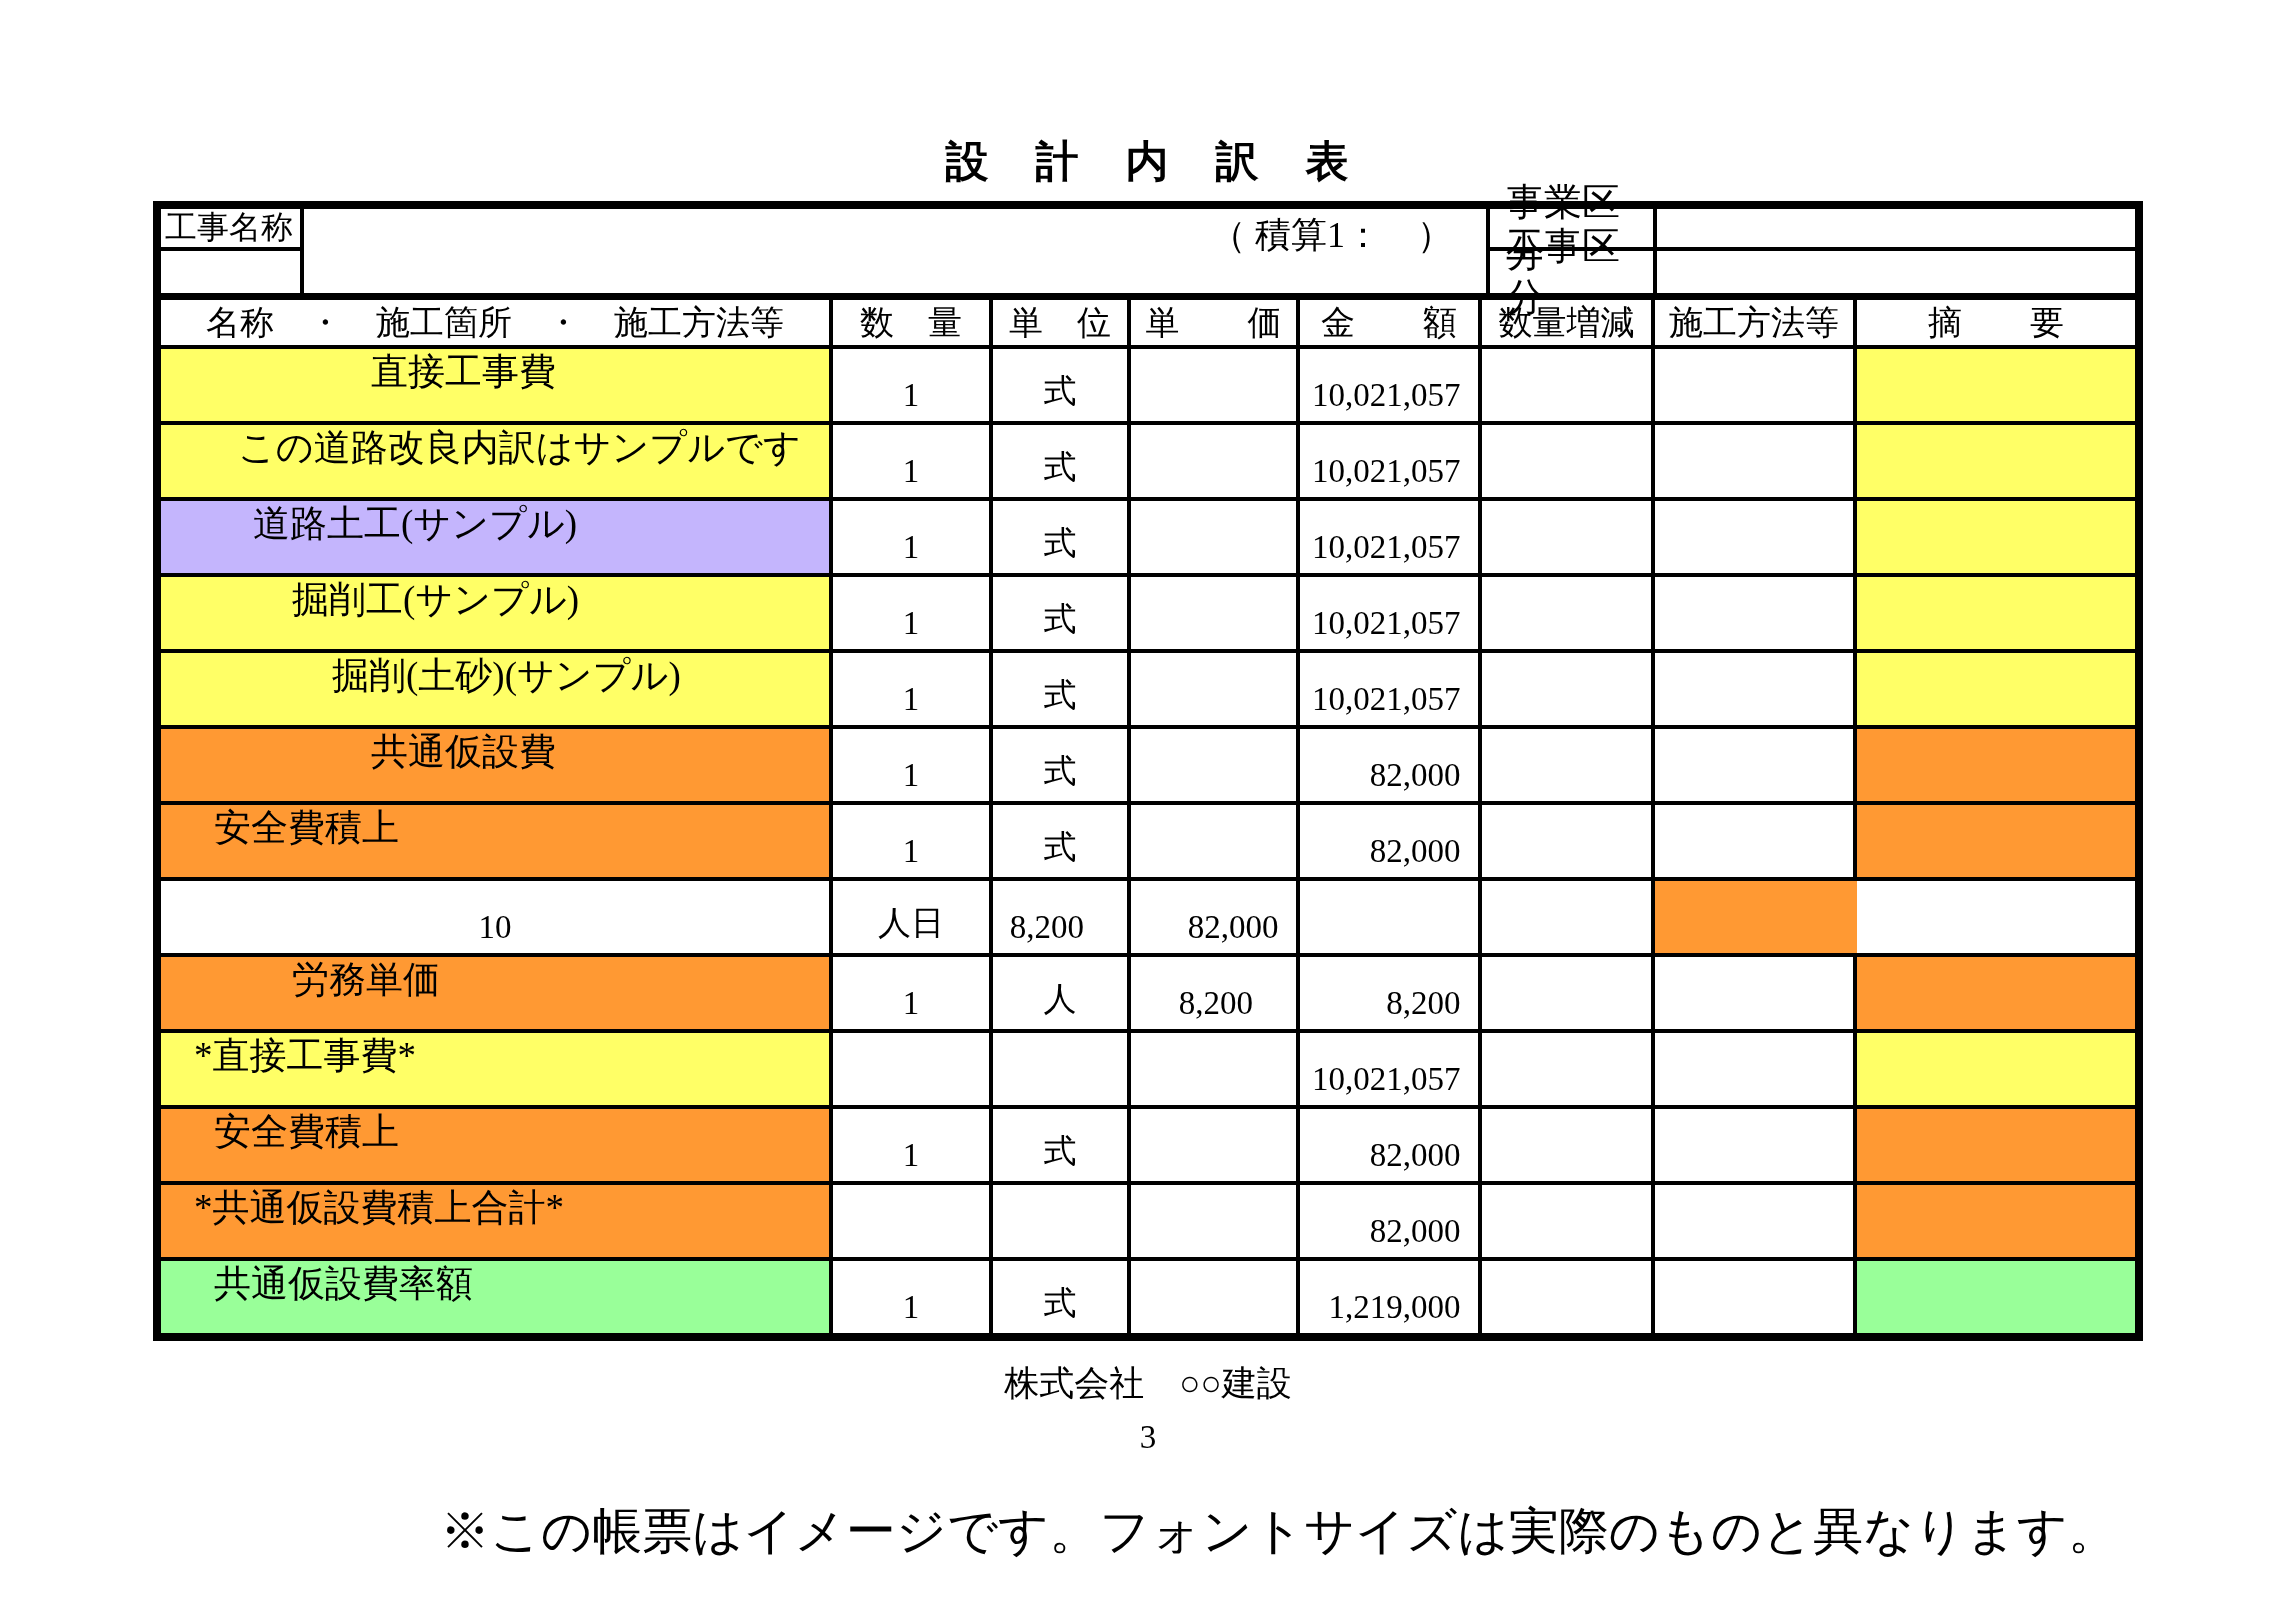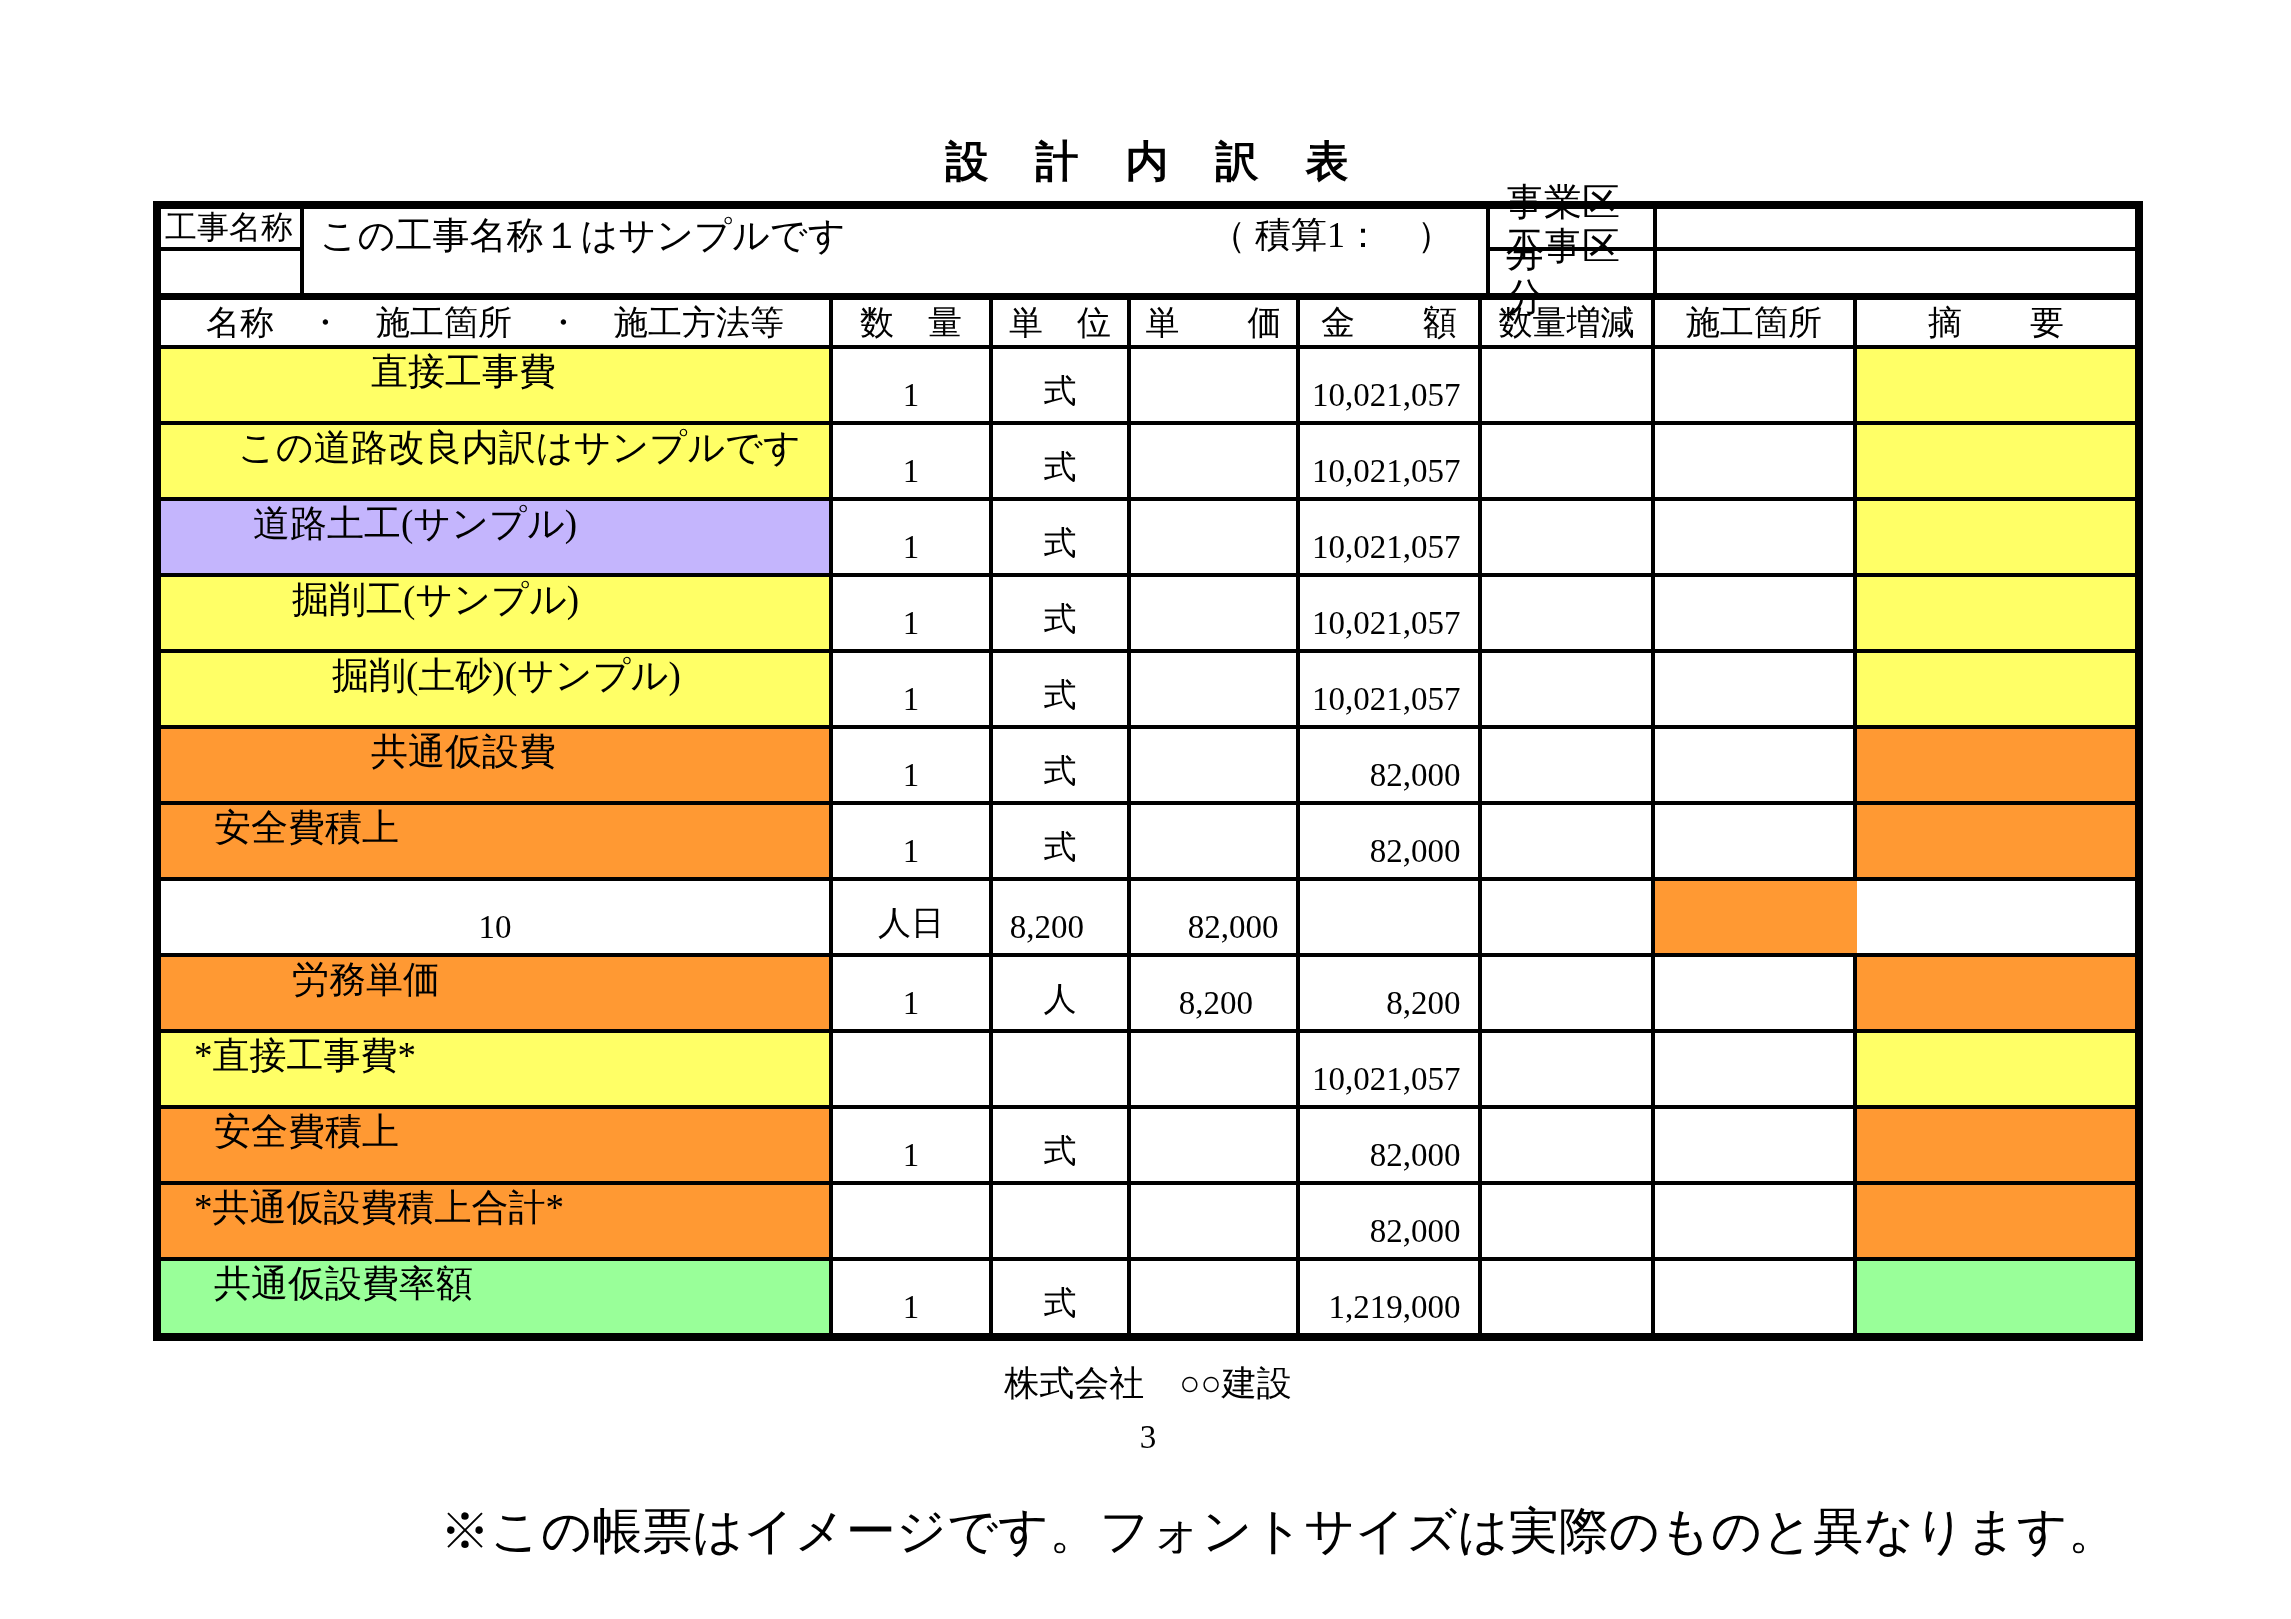"この工事名称１はサンプルです" span { html: <span>この工事名称１はサンプルです</span> -> none }
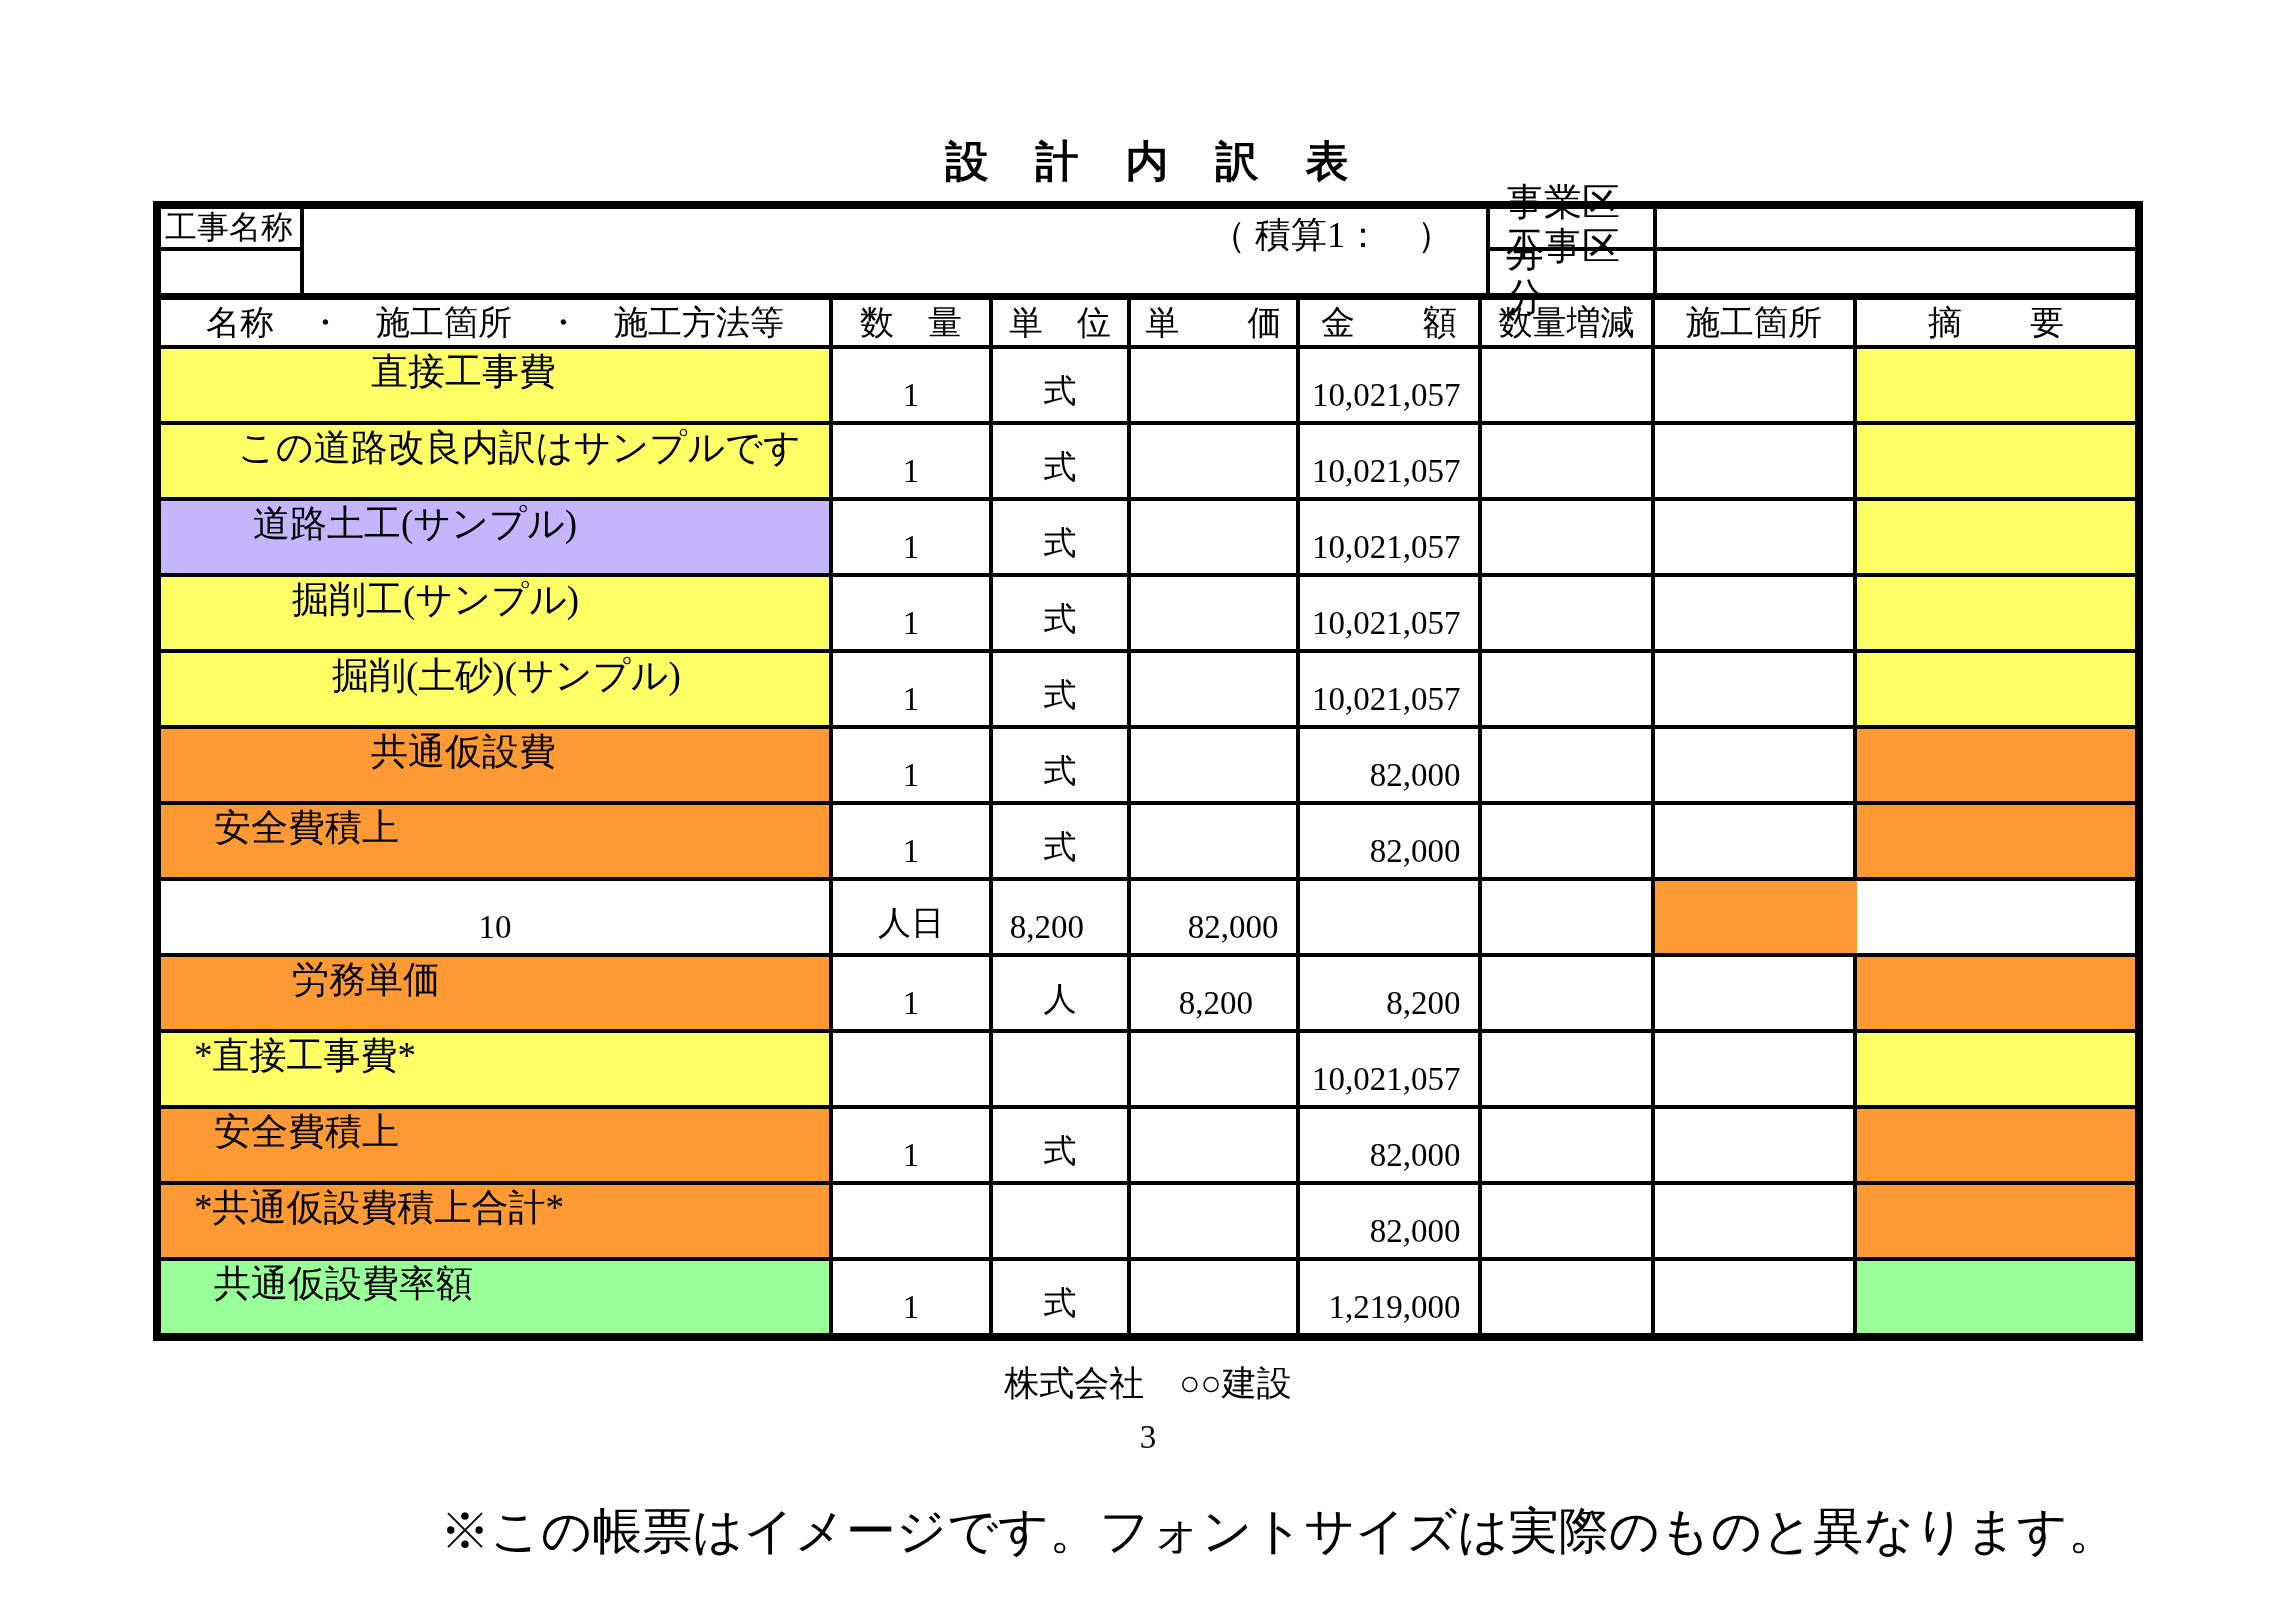"施工箇所" div.cell { text: 箇所 -> 方法等 }
